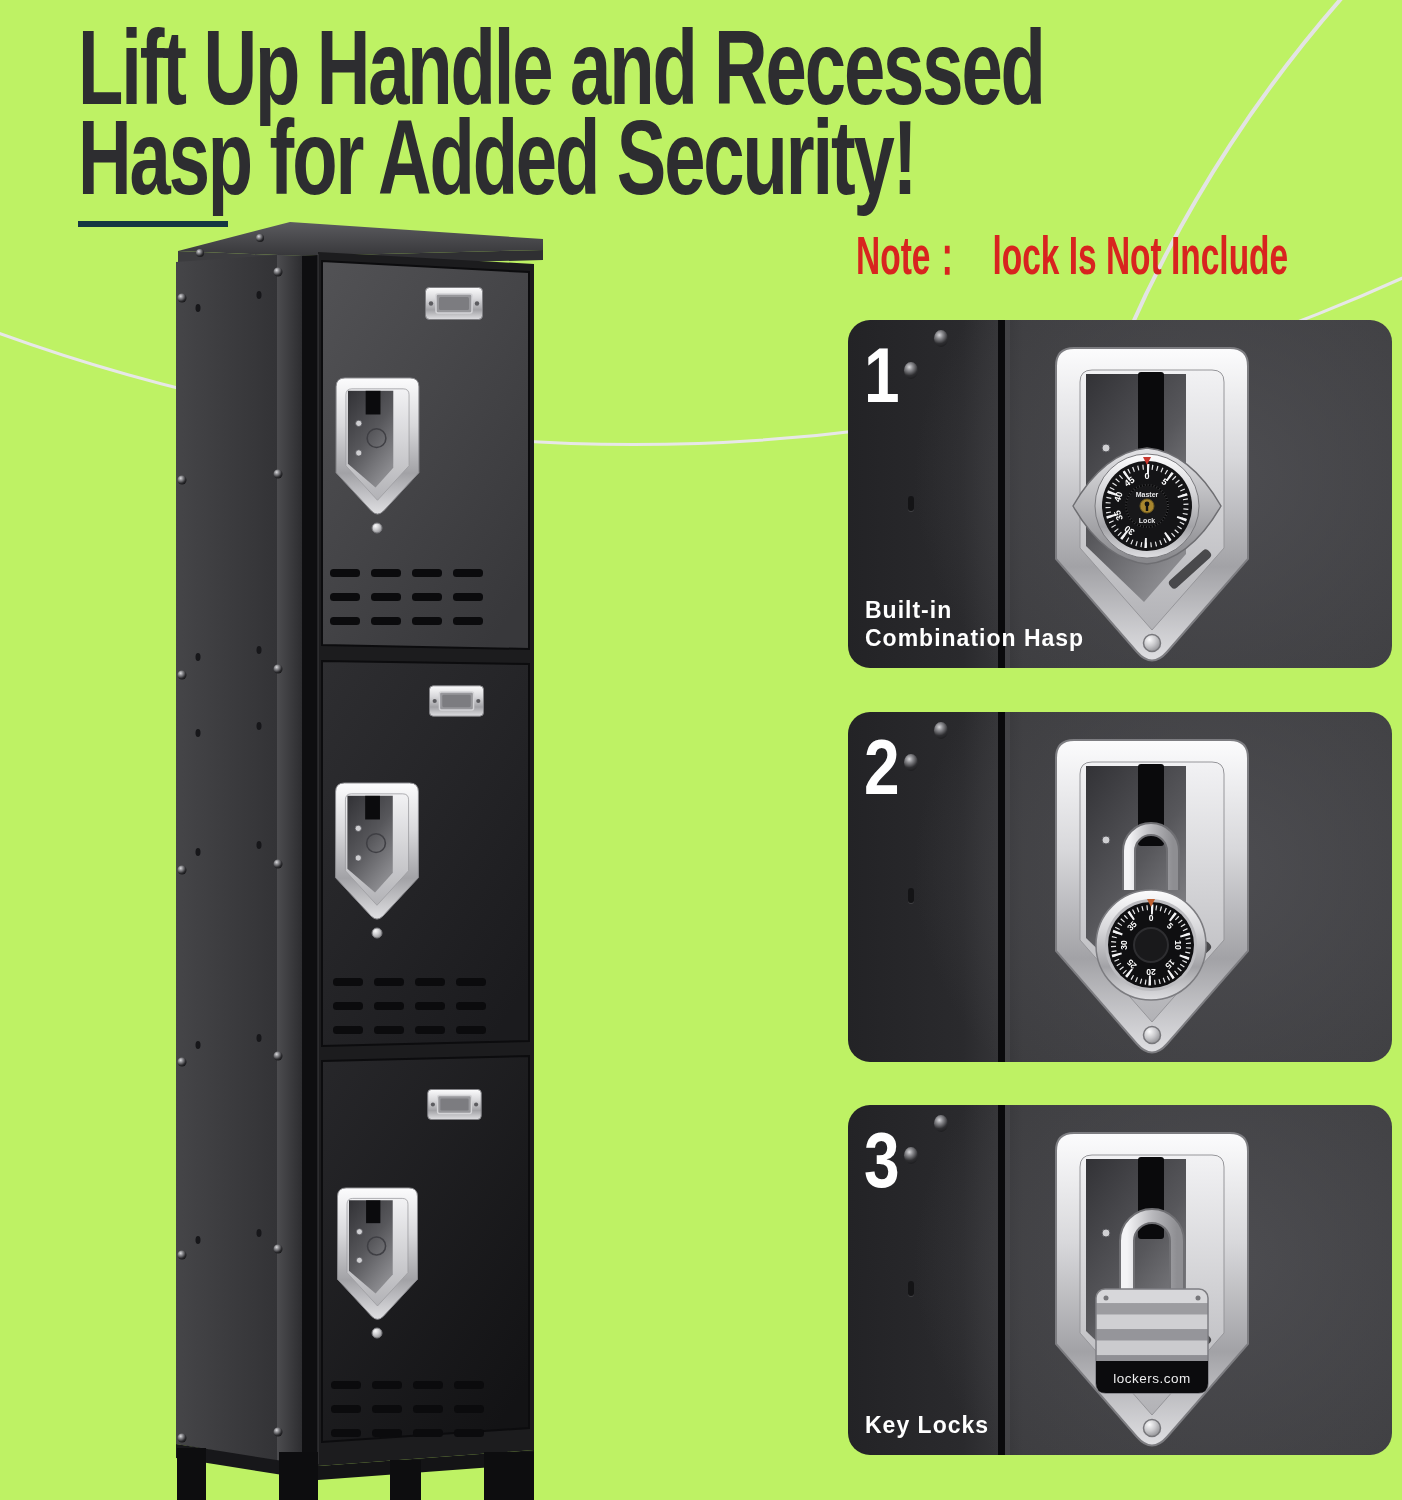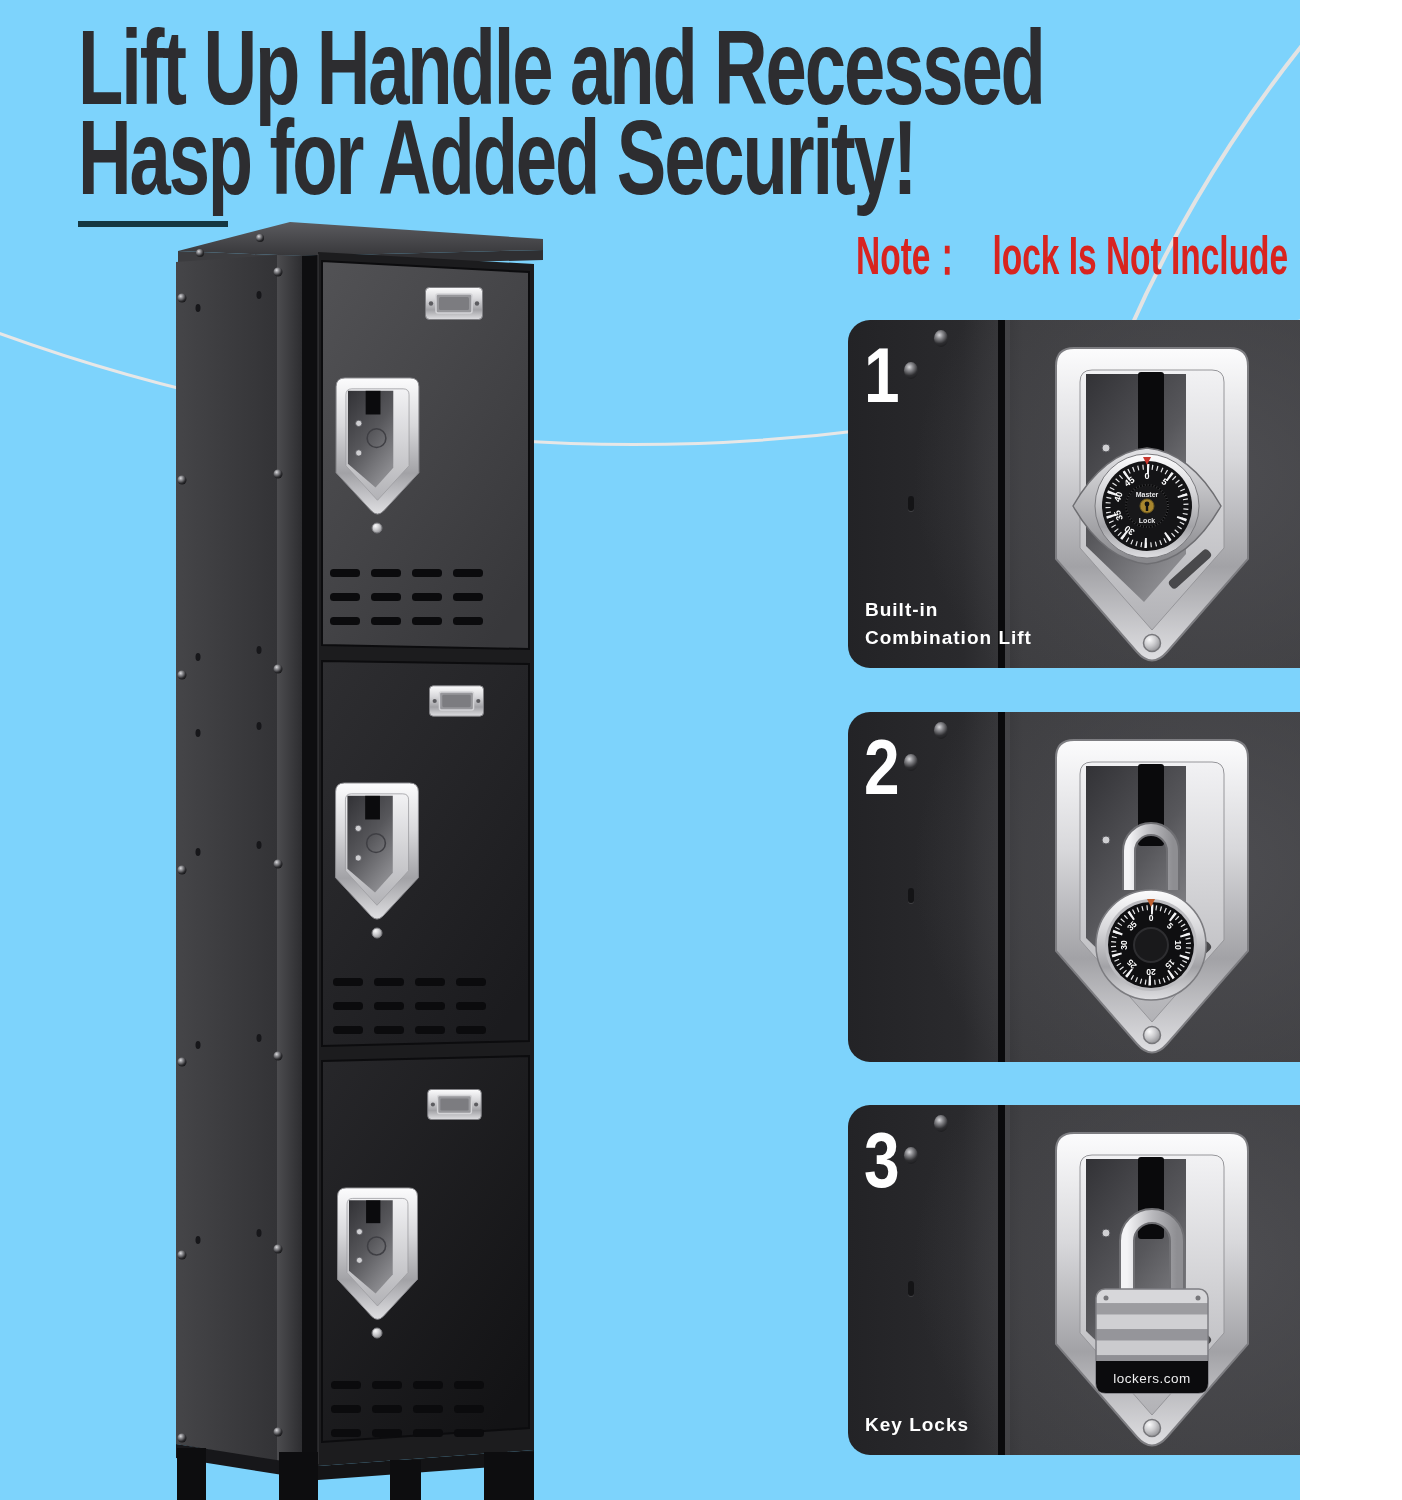"Lift Up Handle and Recessed" .canvas { background: #7dd3fc -> #bef264; width: 1300px -> 1402px }
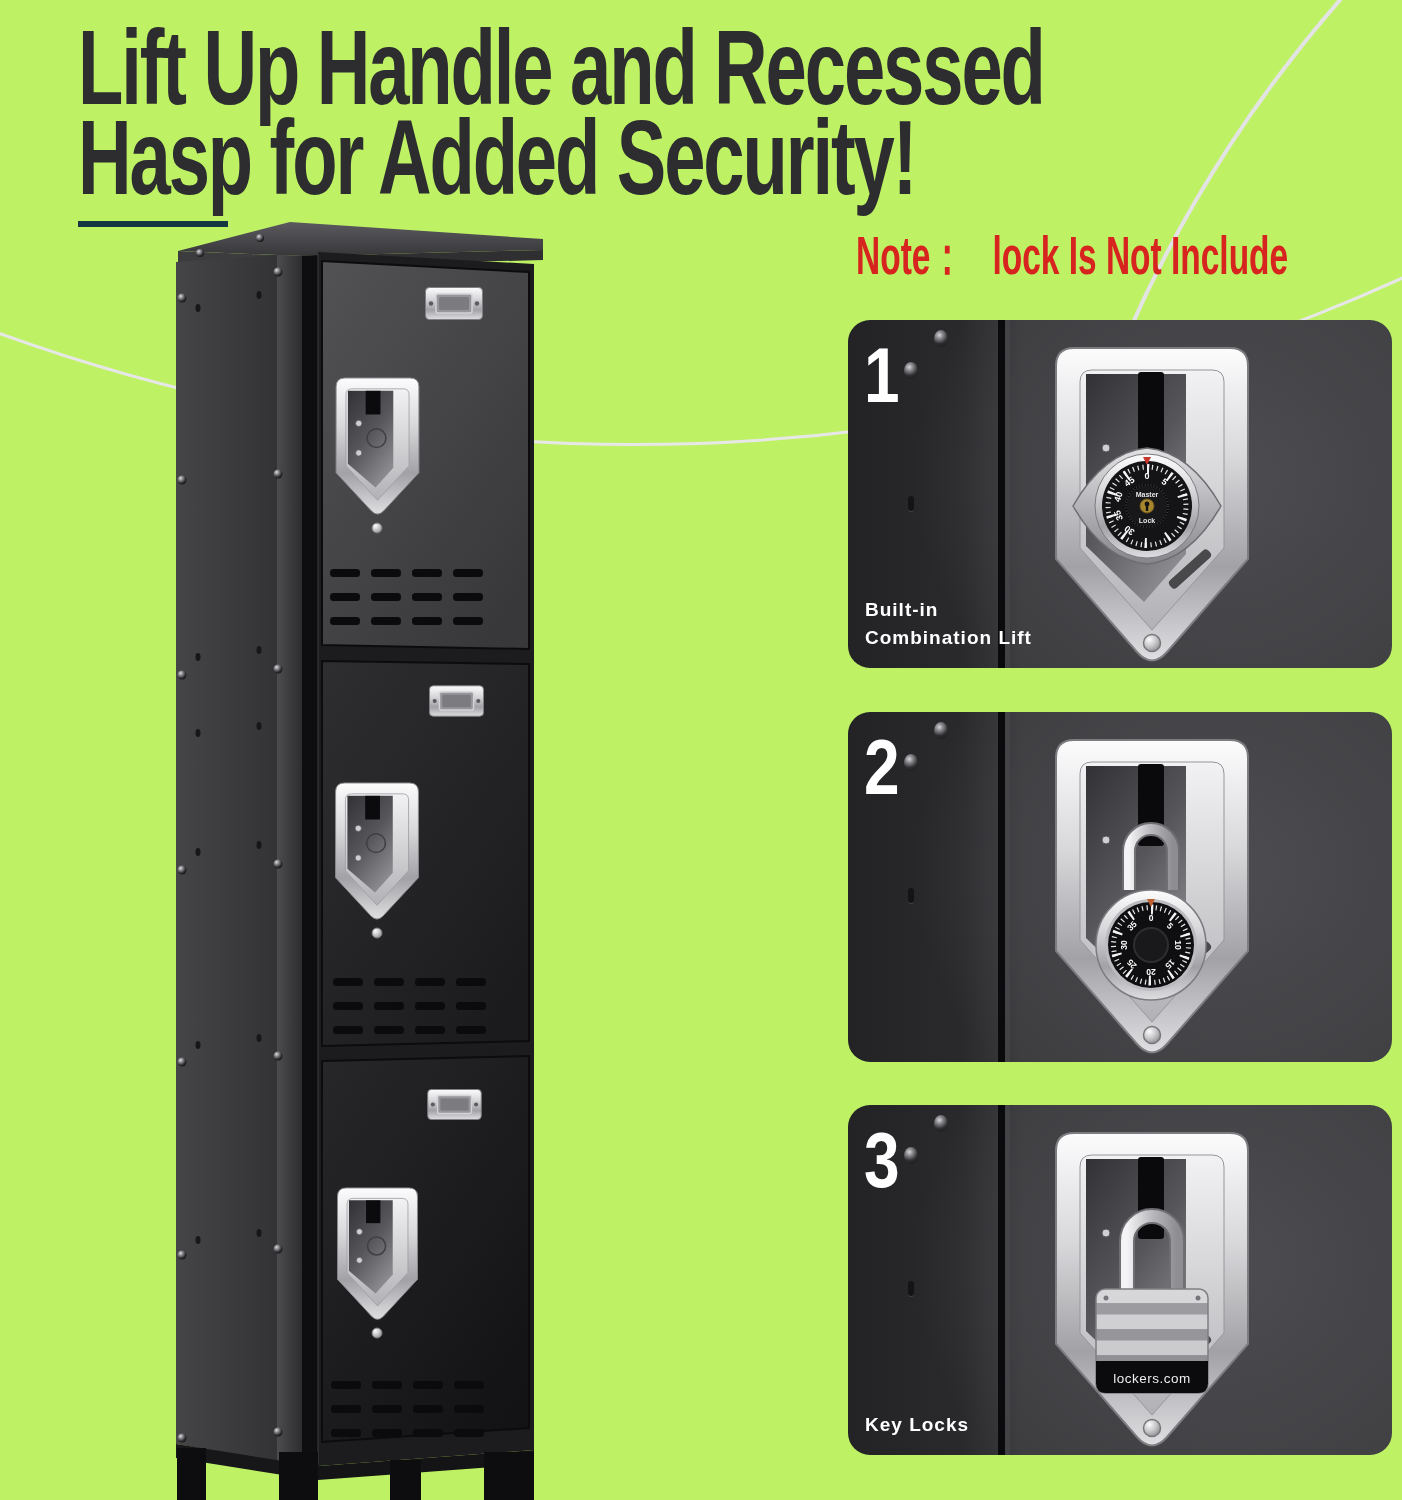"Built-in" .plabel { font-size: 19px -> 23px }
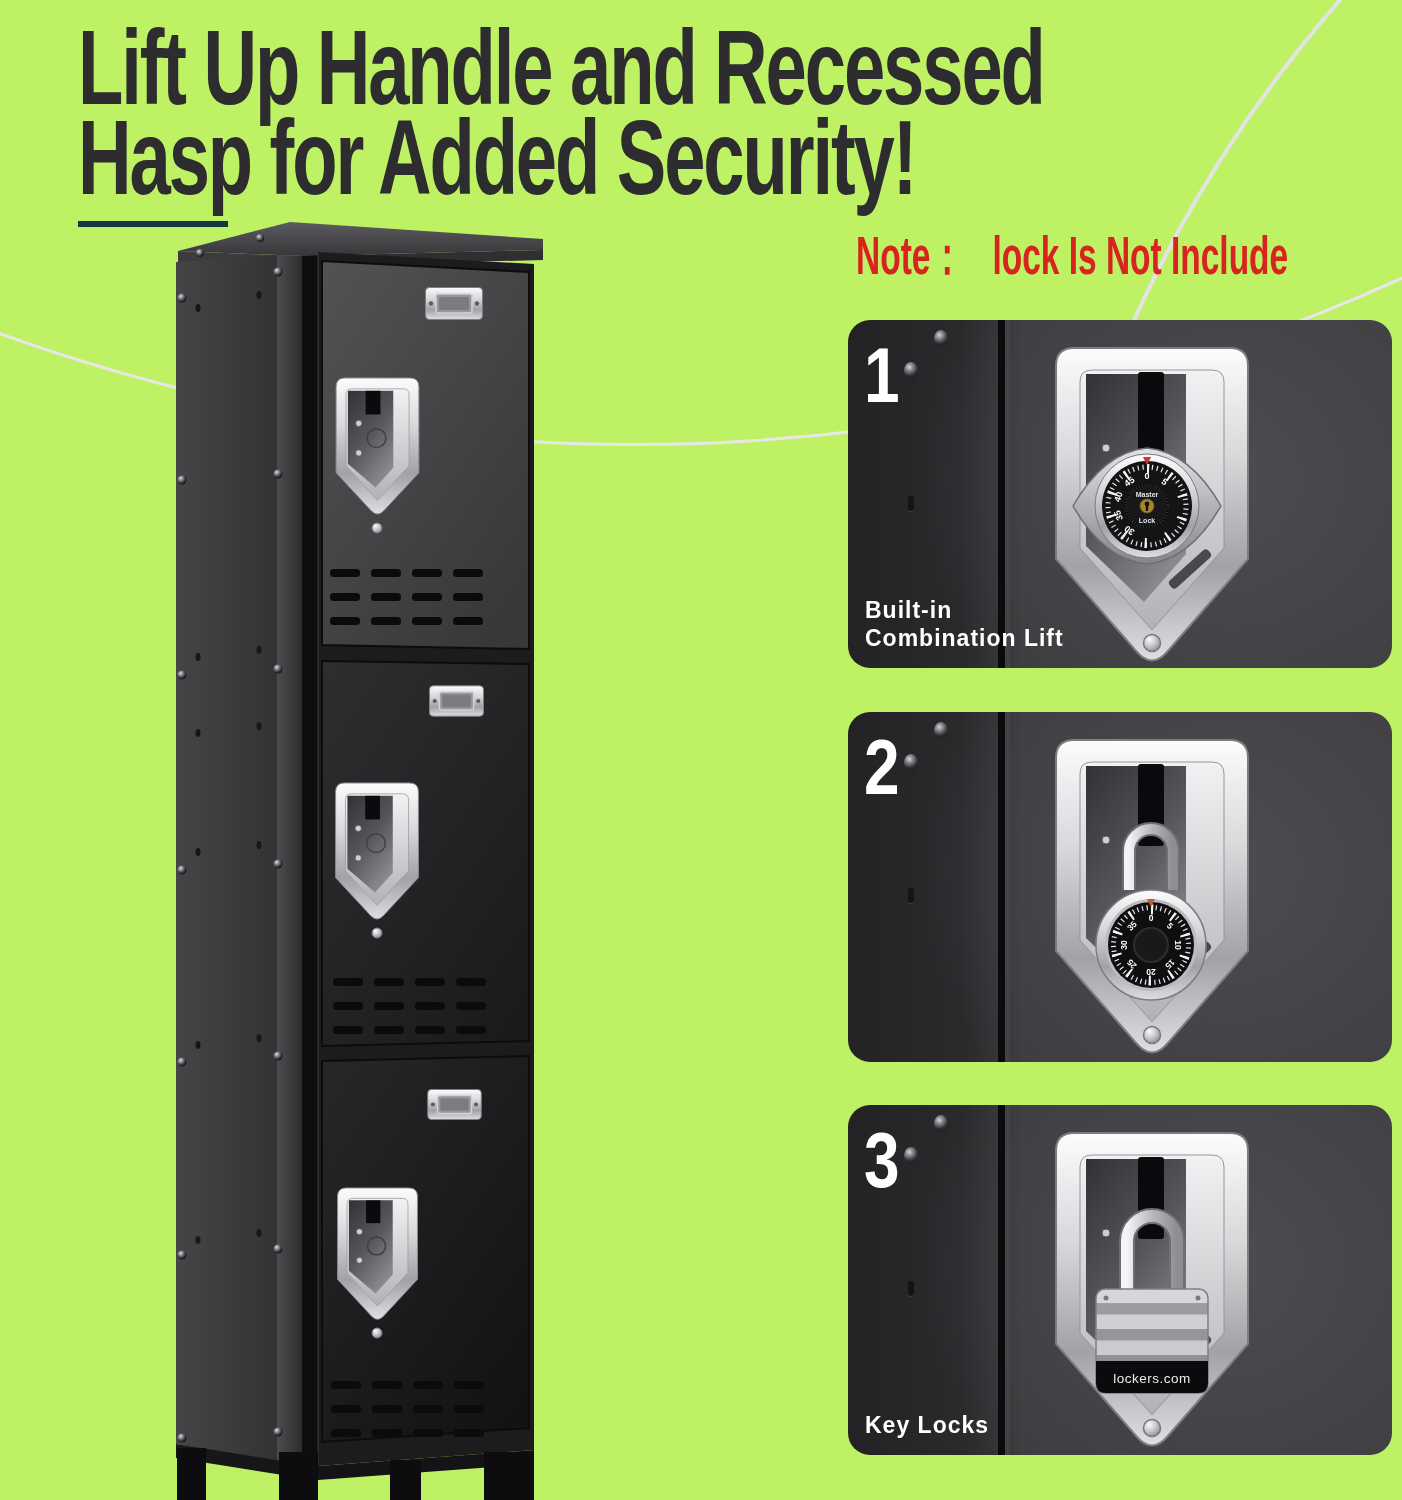"Combination Lift" span { text: Lift -> Hasp }
